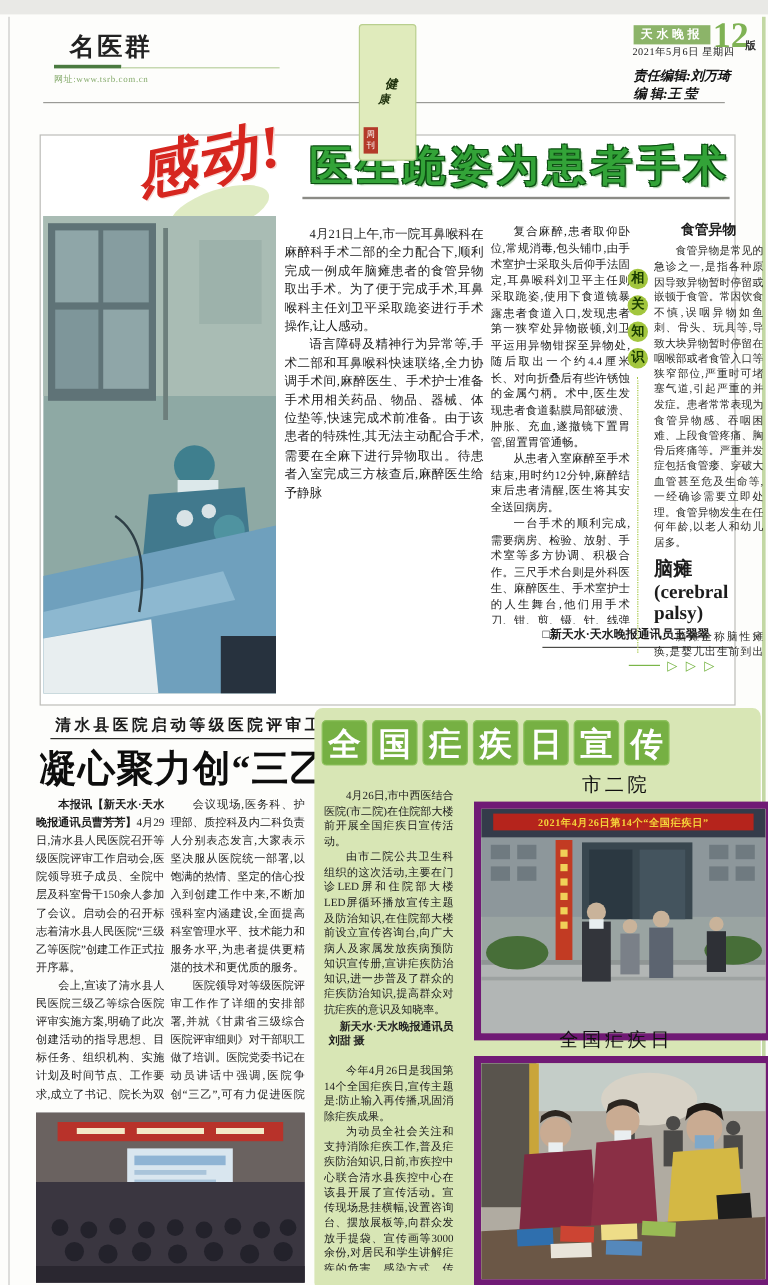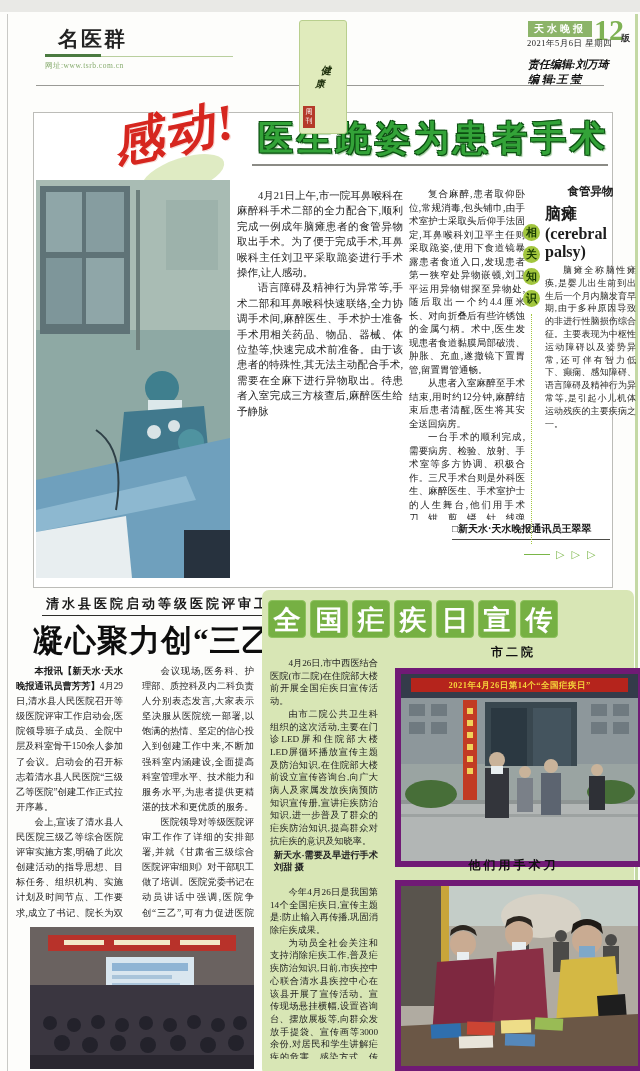"食管异物是常见的急诊之一,是指各种原因导致异物暂时停留或嵌顿于食管。常因饮食不慎" p.sb-tx { html: none -> <p>食管异物是常见的急诊之一,是指各种原因导致异物暂时停留或嵌顿于食管。常因饮食不慎,误咽异物如鱼刺、骨头、玩具等,导致大块异物暂时停留在咽喉部或者食管入口等狭窄部位,严重时可堵塞气道,引起严重的并发症。患者常常表现为食管异物感、吞咽困难、上段食管疼痛、胸骨后疼痛等。严重并发症包括食管瘘、穿破大血管甚至危及生命等,一经确诊需要立即处理。食管异物发生在任何年龄,以老人和幼儿居多。</p> }
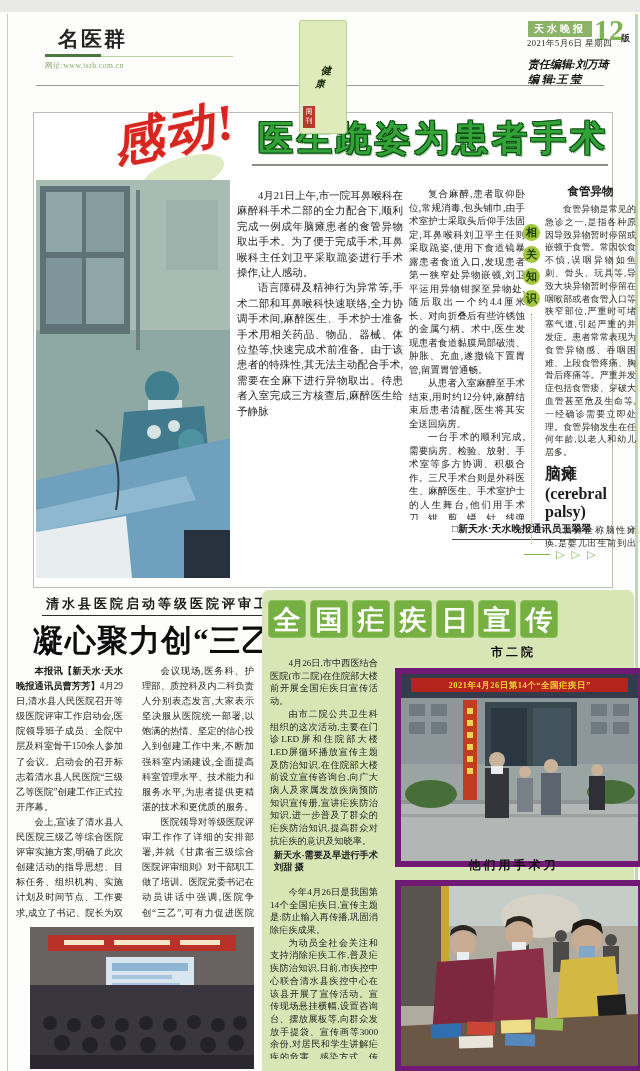"市二院" .photo-label { font-size: 12px -> 16px; font-weight: bold -> normal }
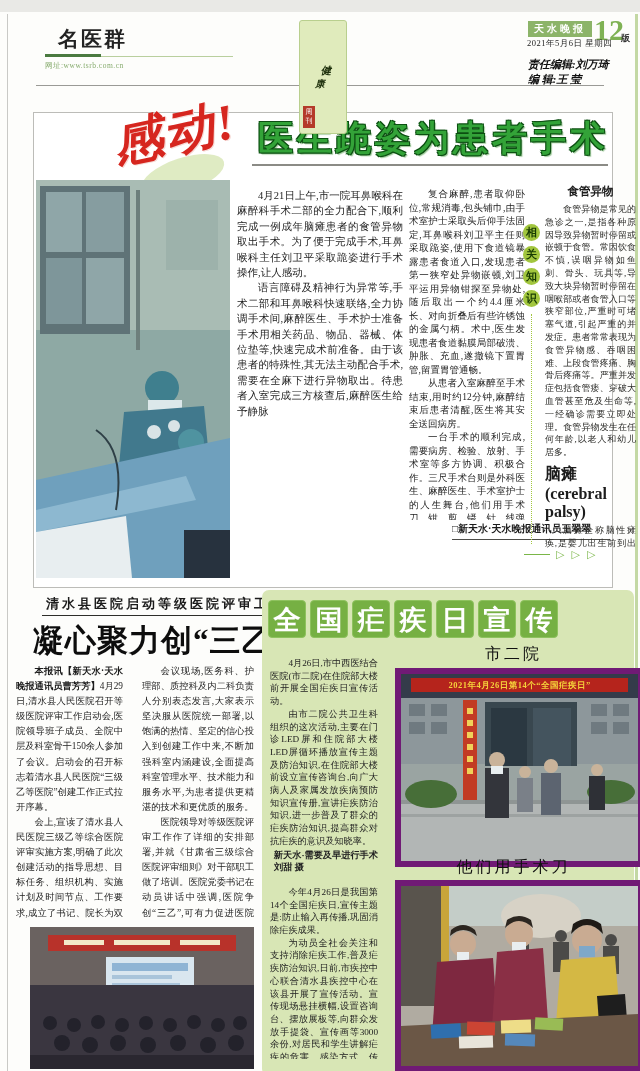"本报讯【新天水·天水晚报通讯员曹芳芳】4月29日,清水县人民医院召开等级医院评审" div.abs { left: 16px -> 30px }
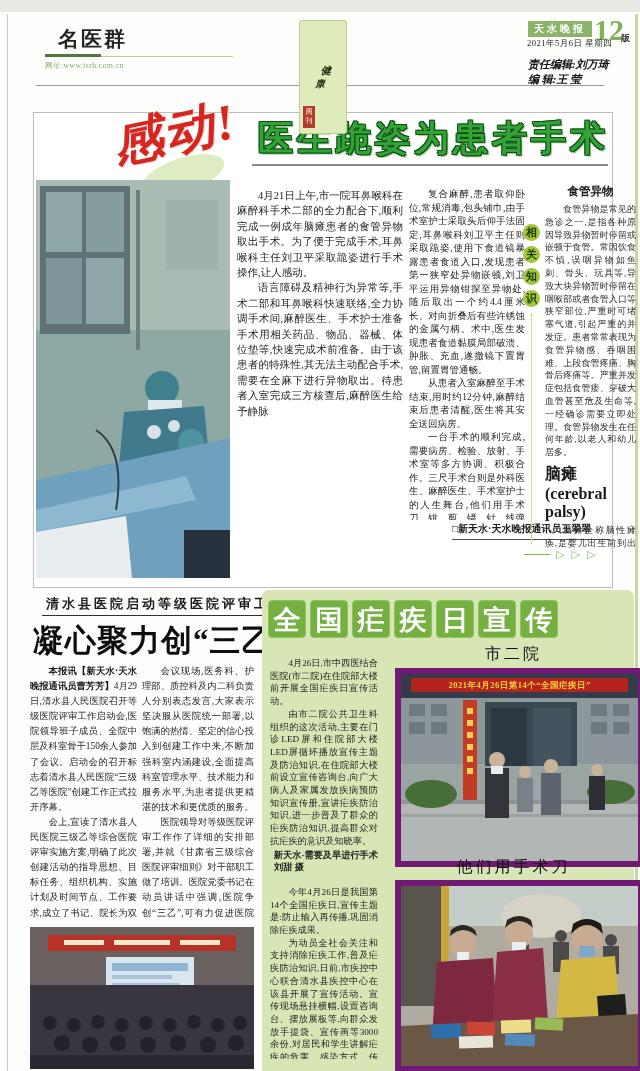"新天水·需要及早进行手术" div.credit-r { text: 需要及早进行手术 -> 天水晚报通讯员 }
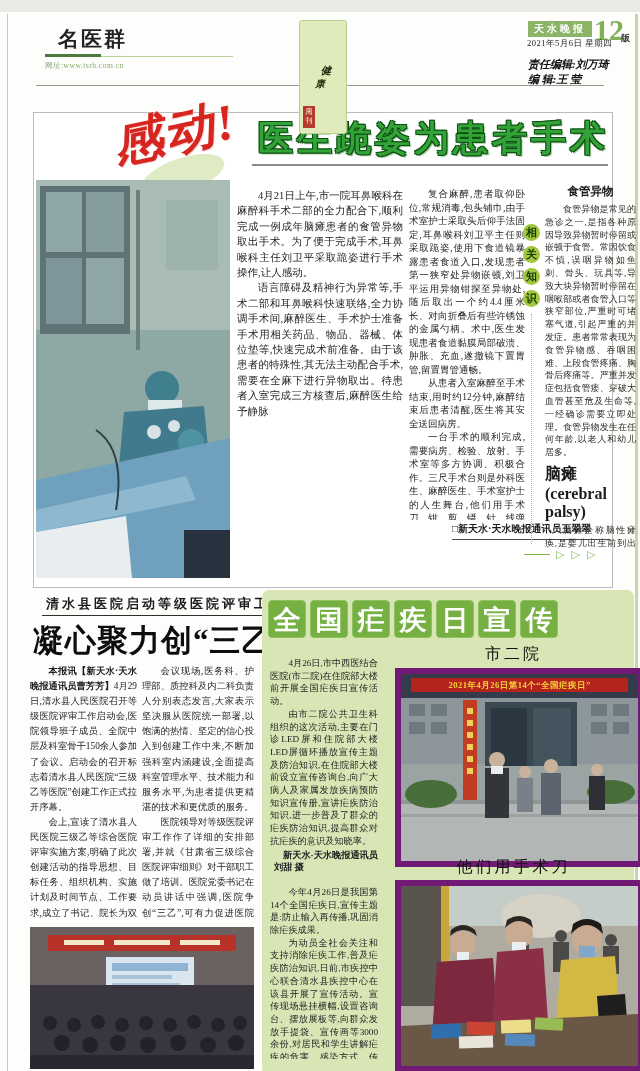"他们用手术刀" div.abs { text: 他们用手术刀 -> 全国疟疾日 }
